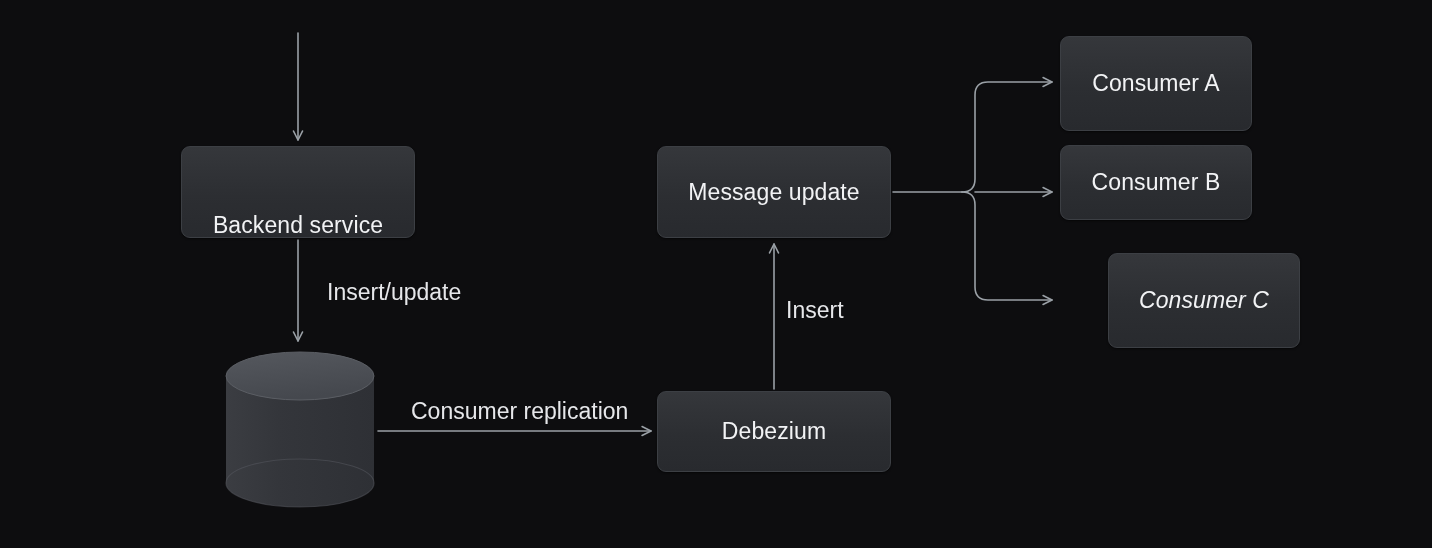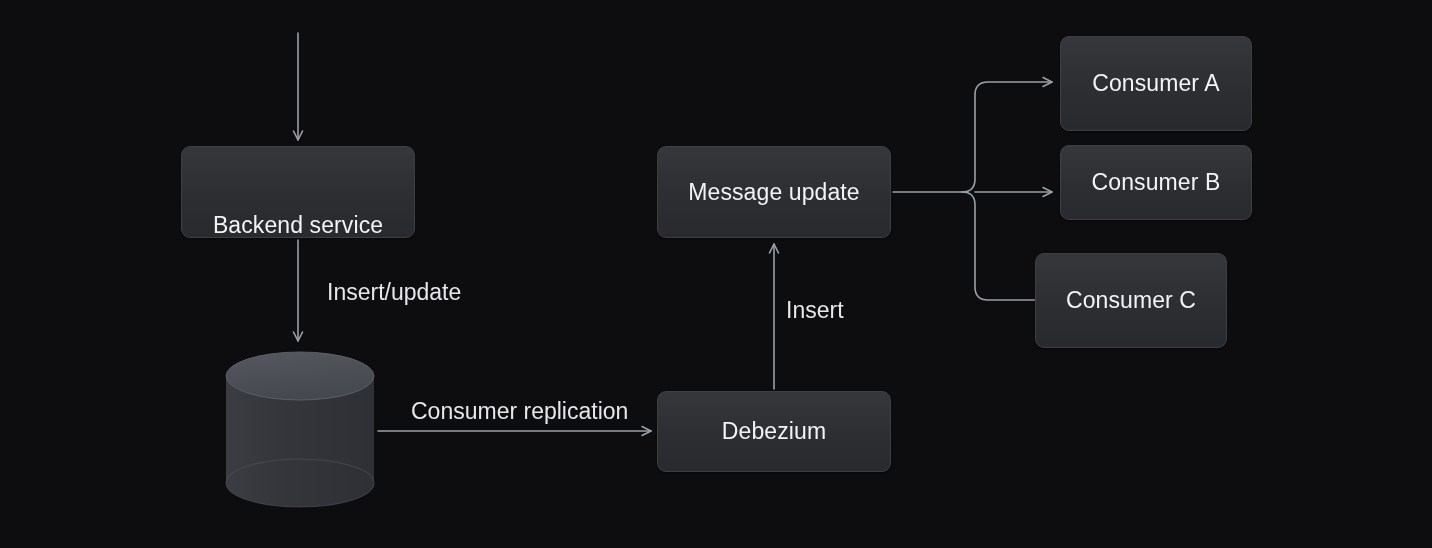"Consumer C" div.node-box { font-style: none -> italic; left: 1035px -> 1108px }
